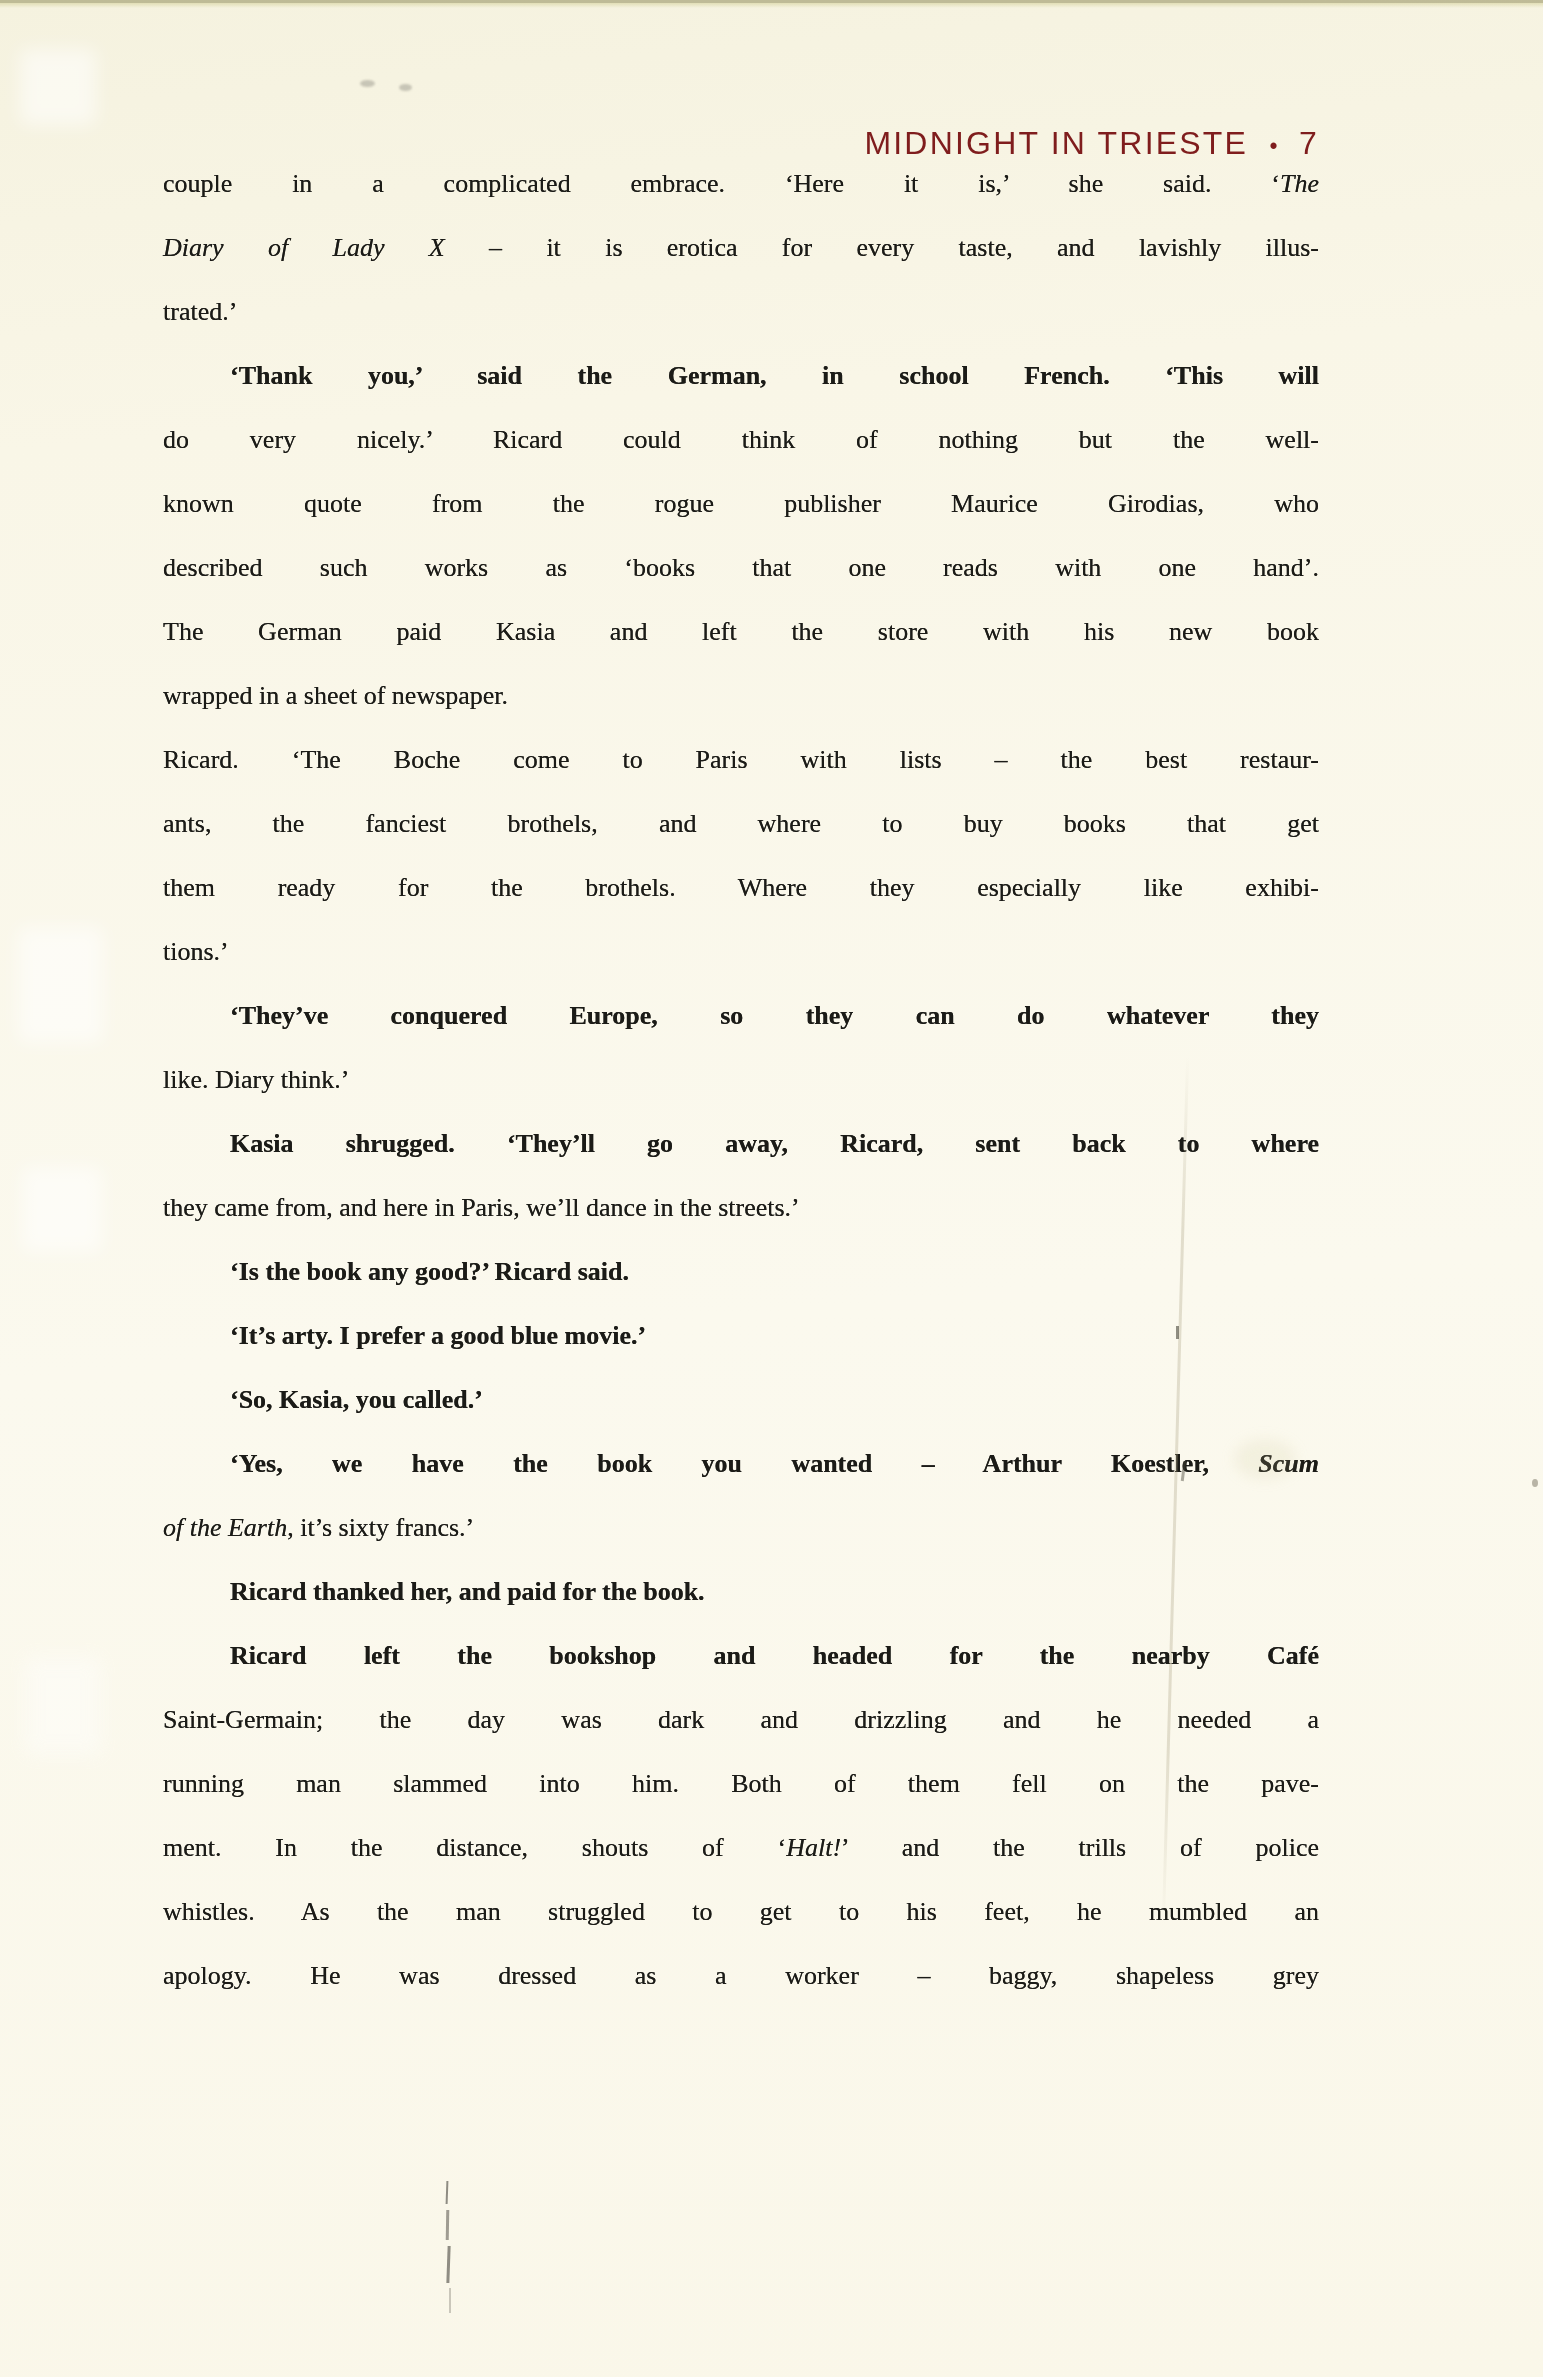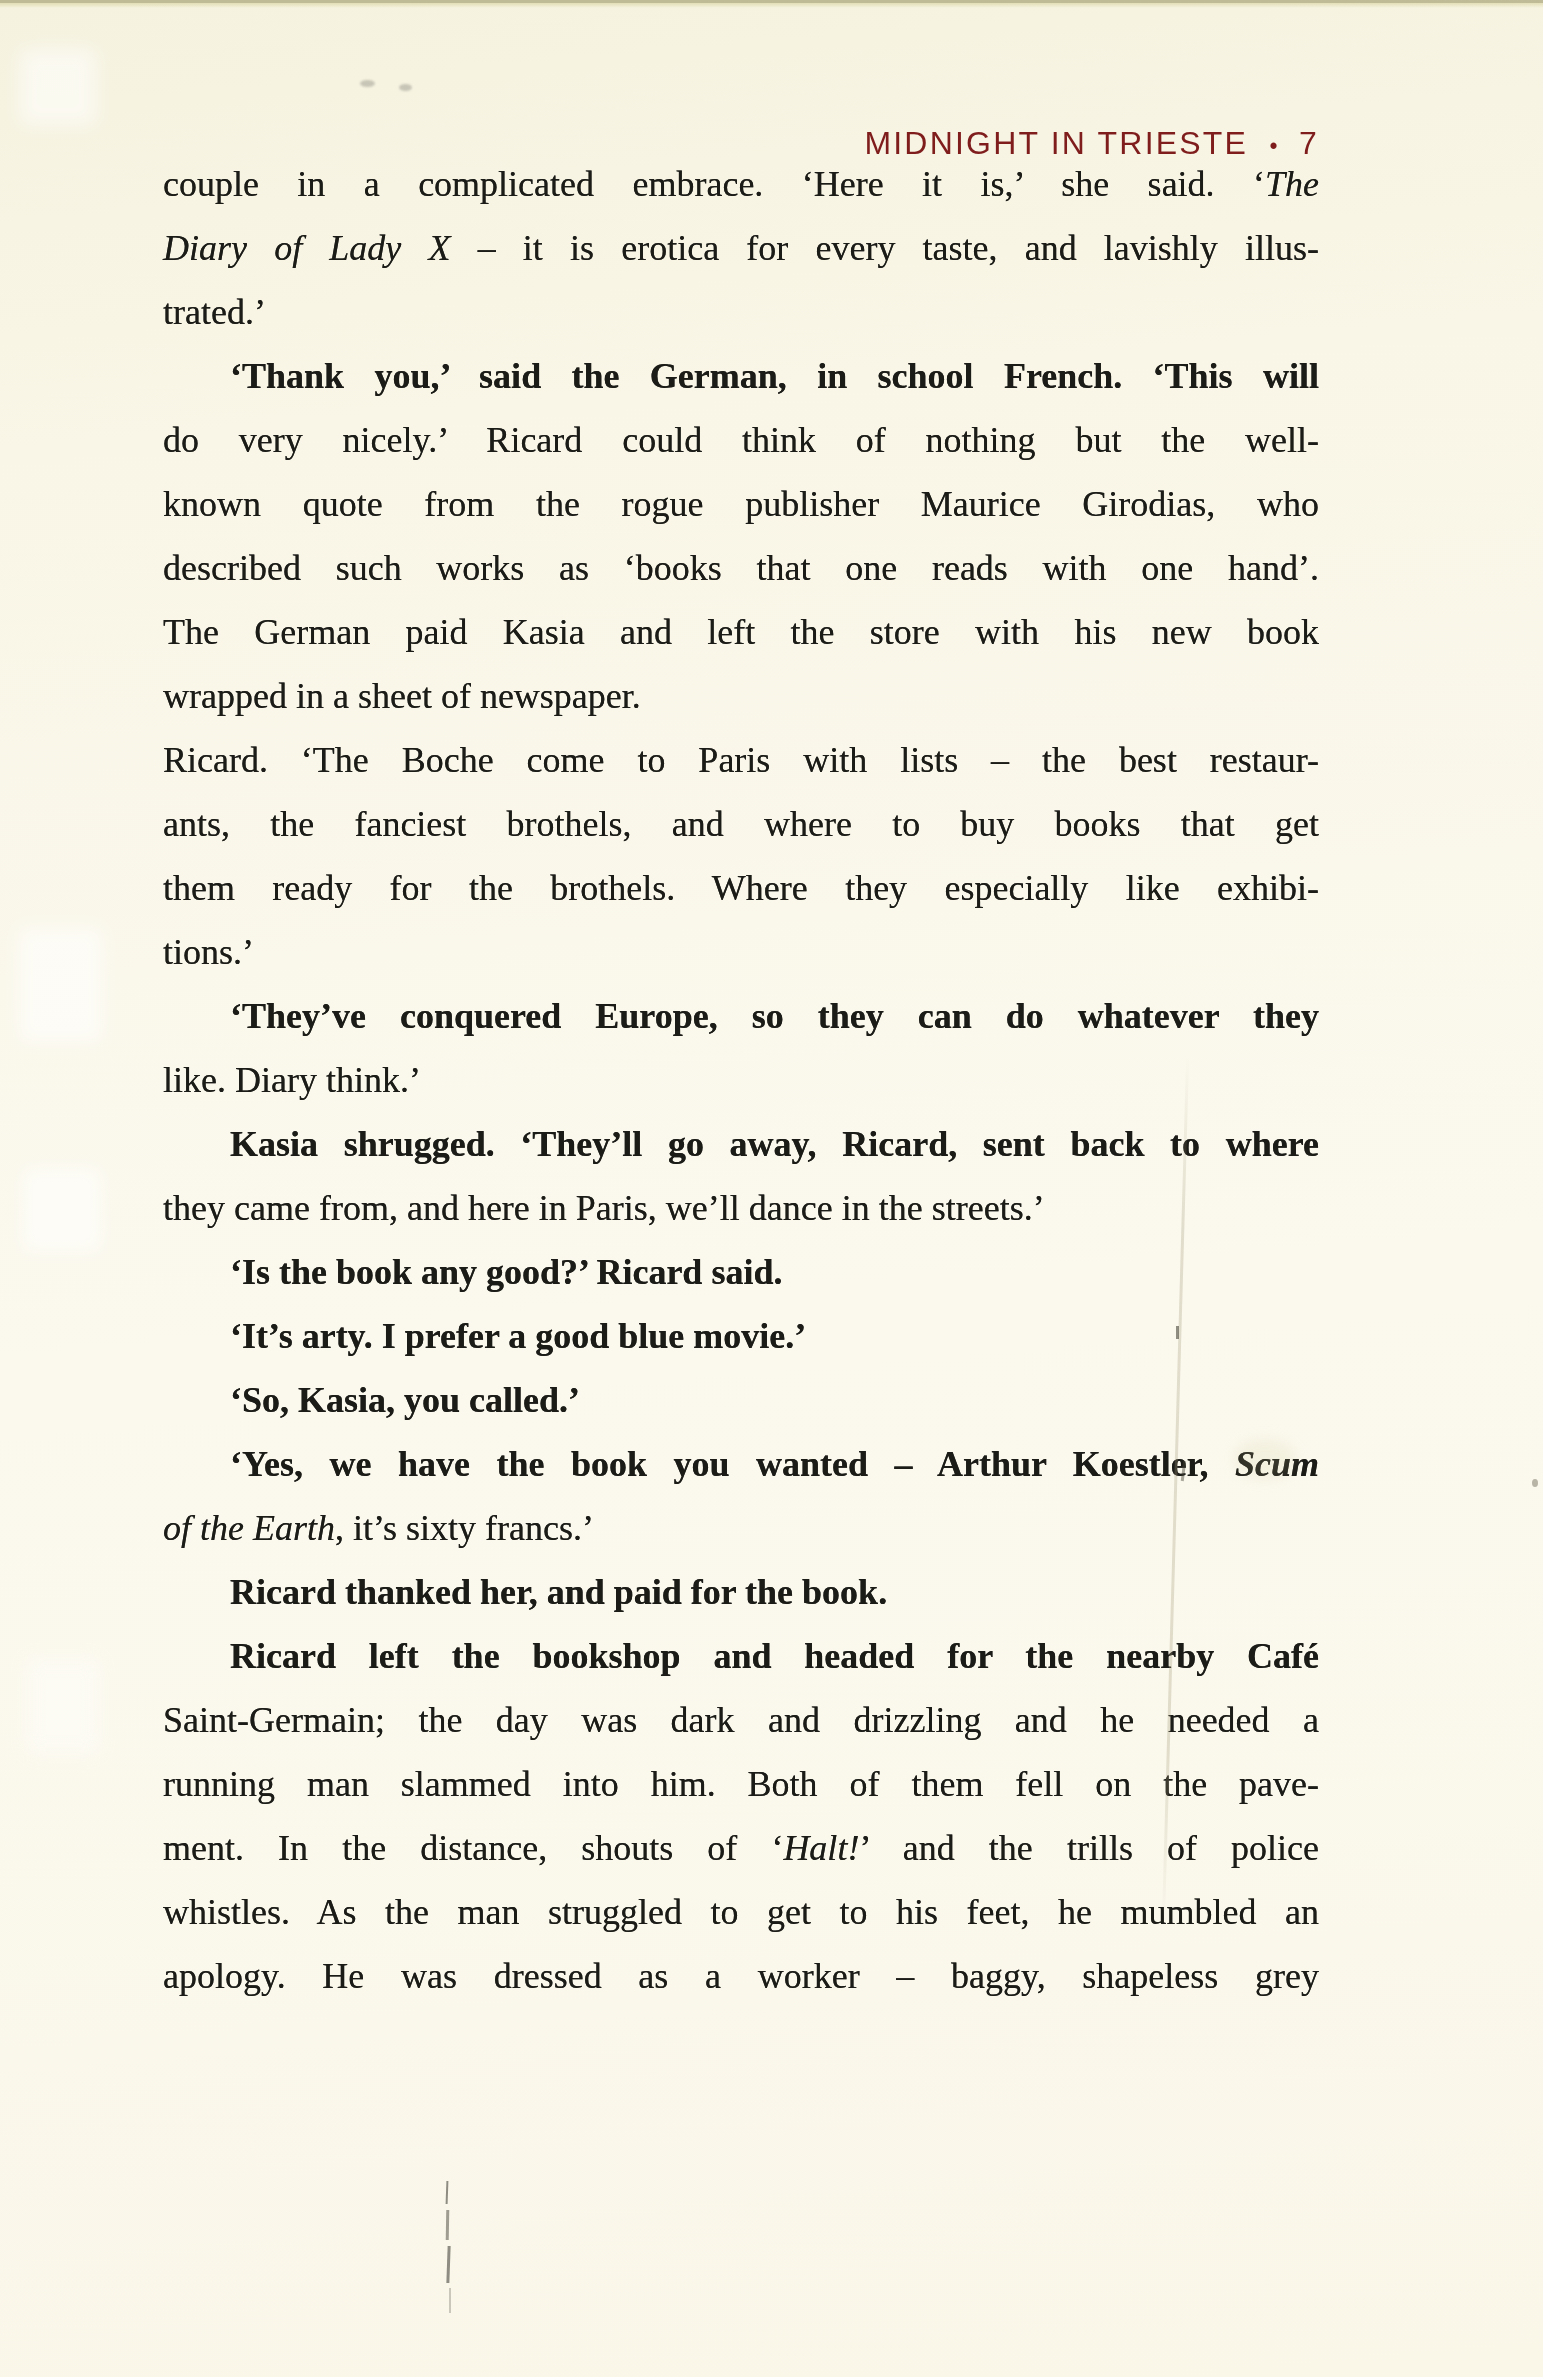"couple in a complicated embrace." .textblock { font-size: 36px -> 26px }
